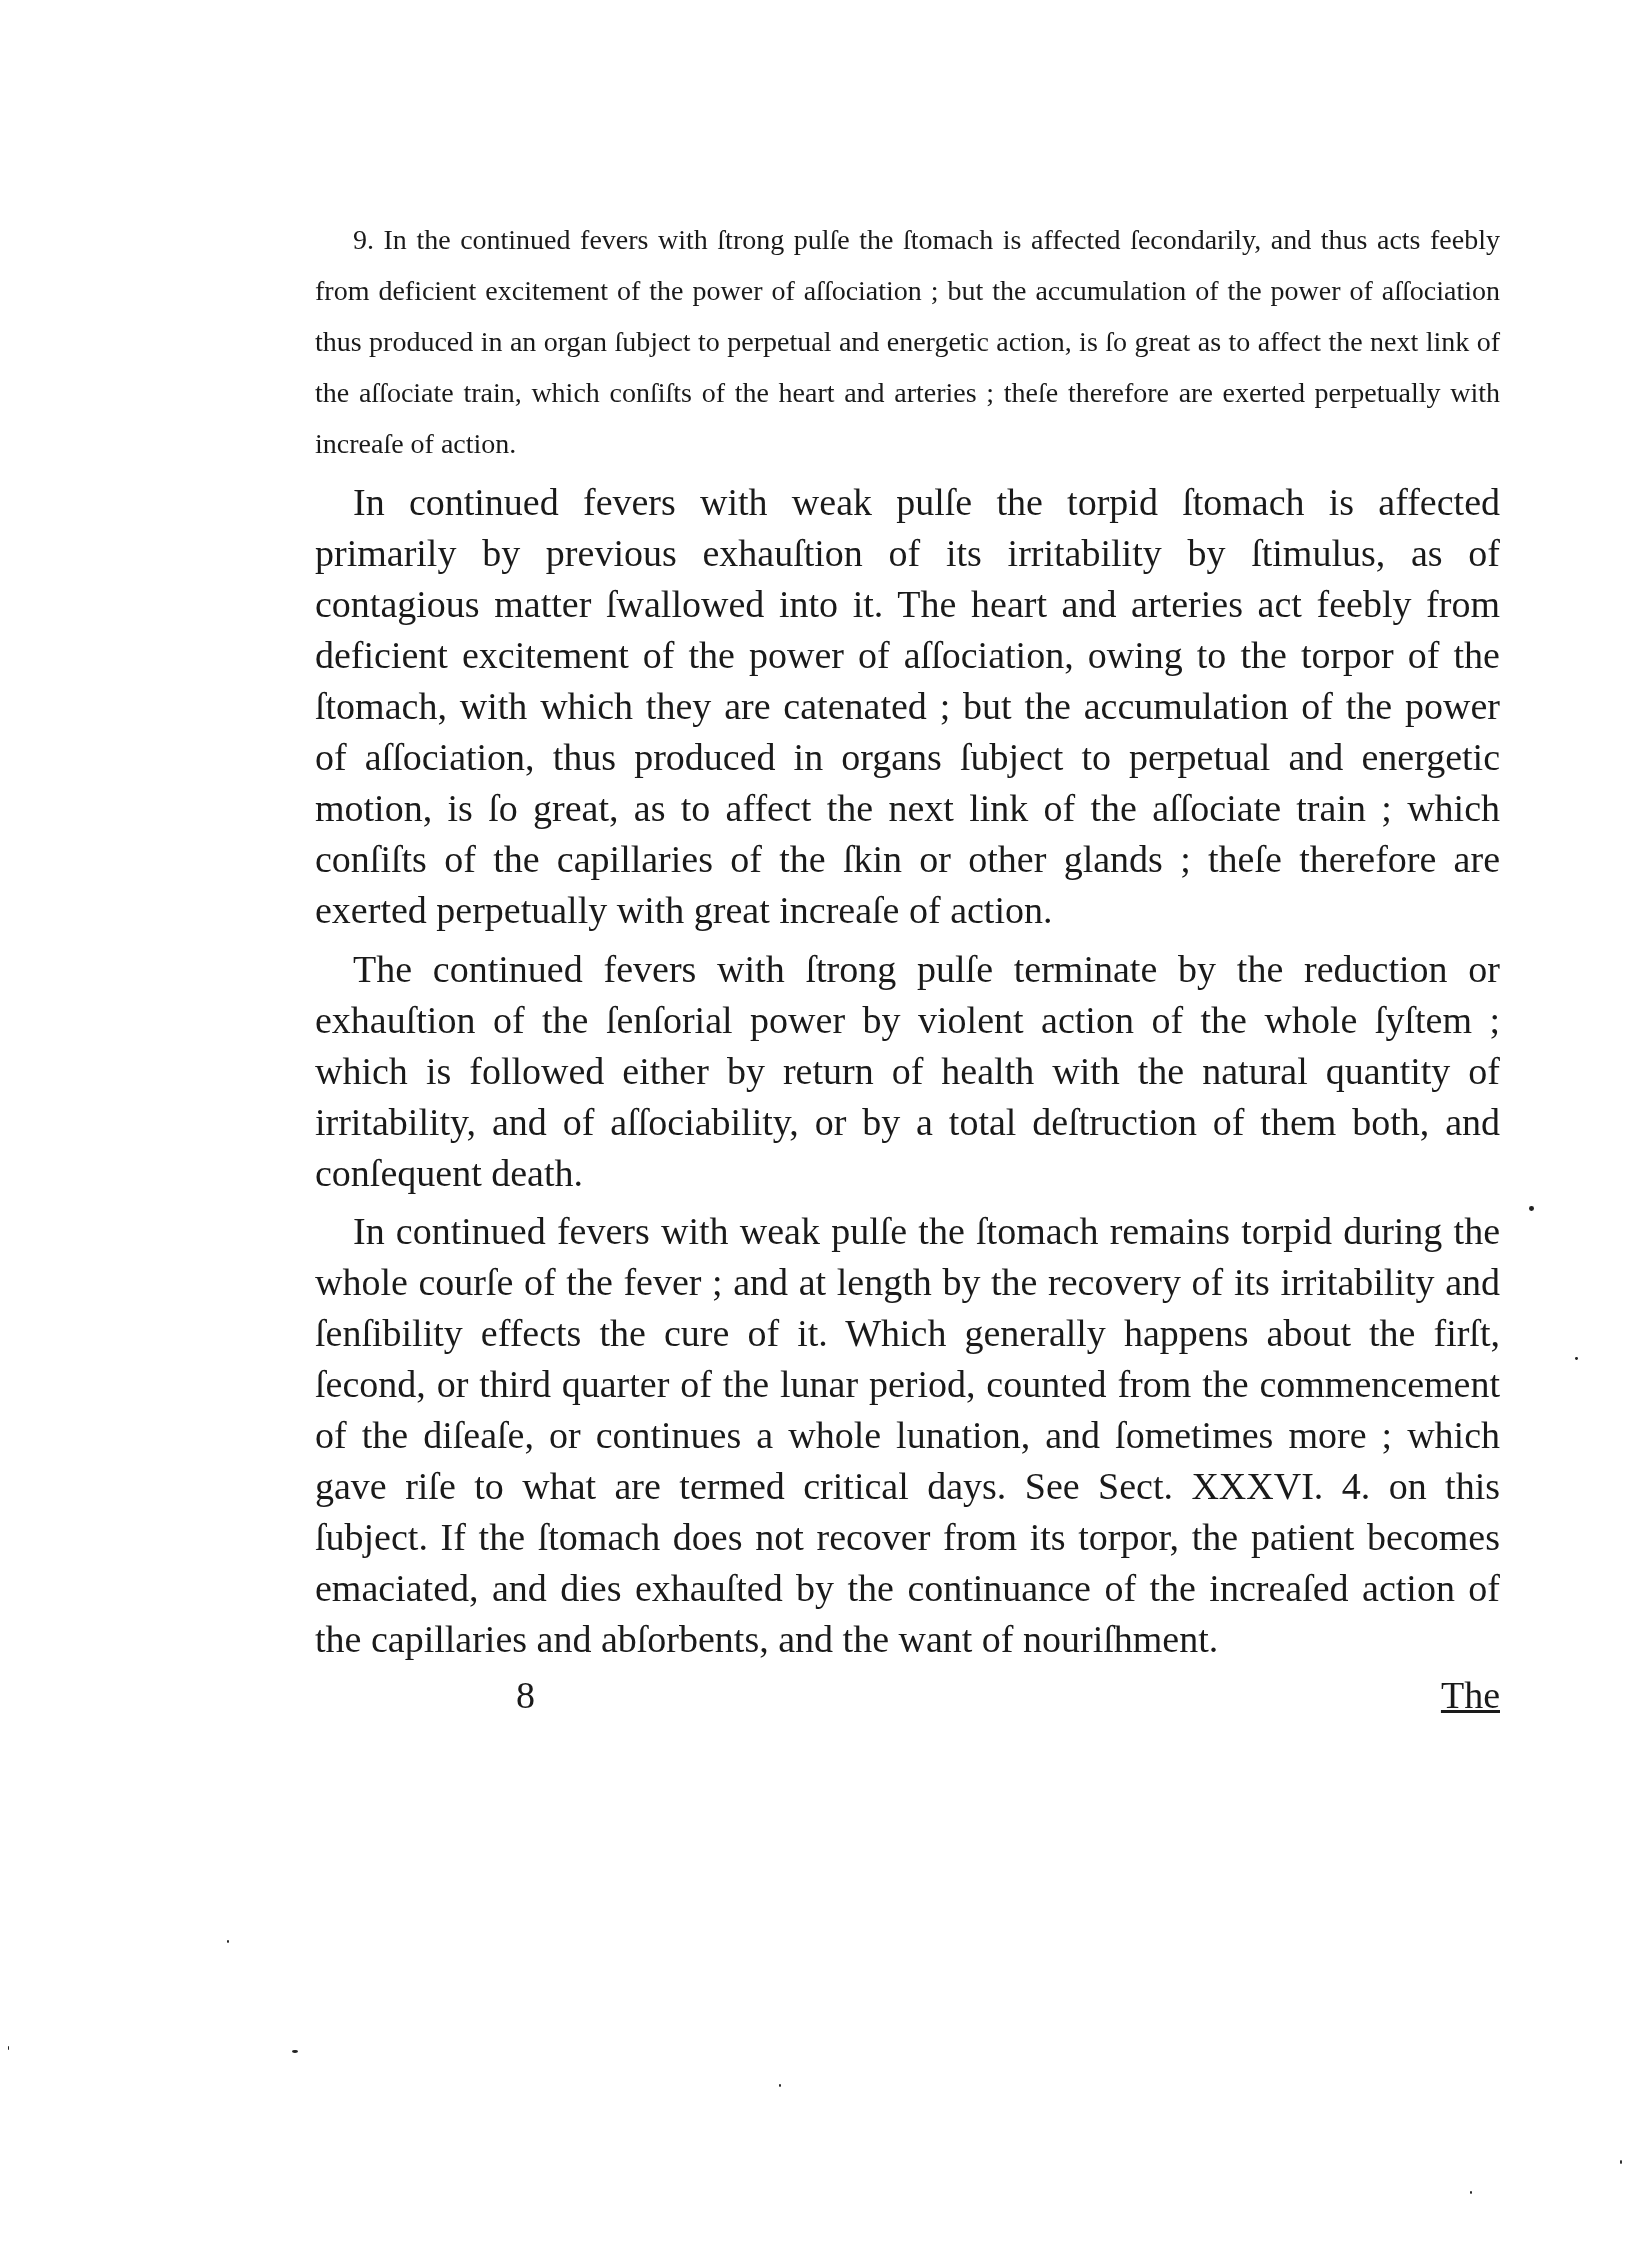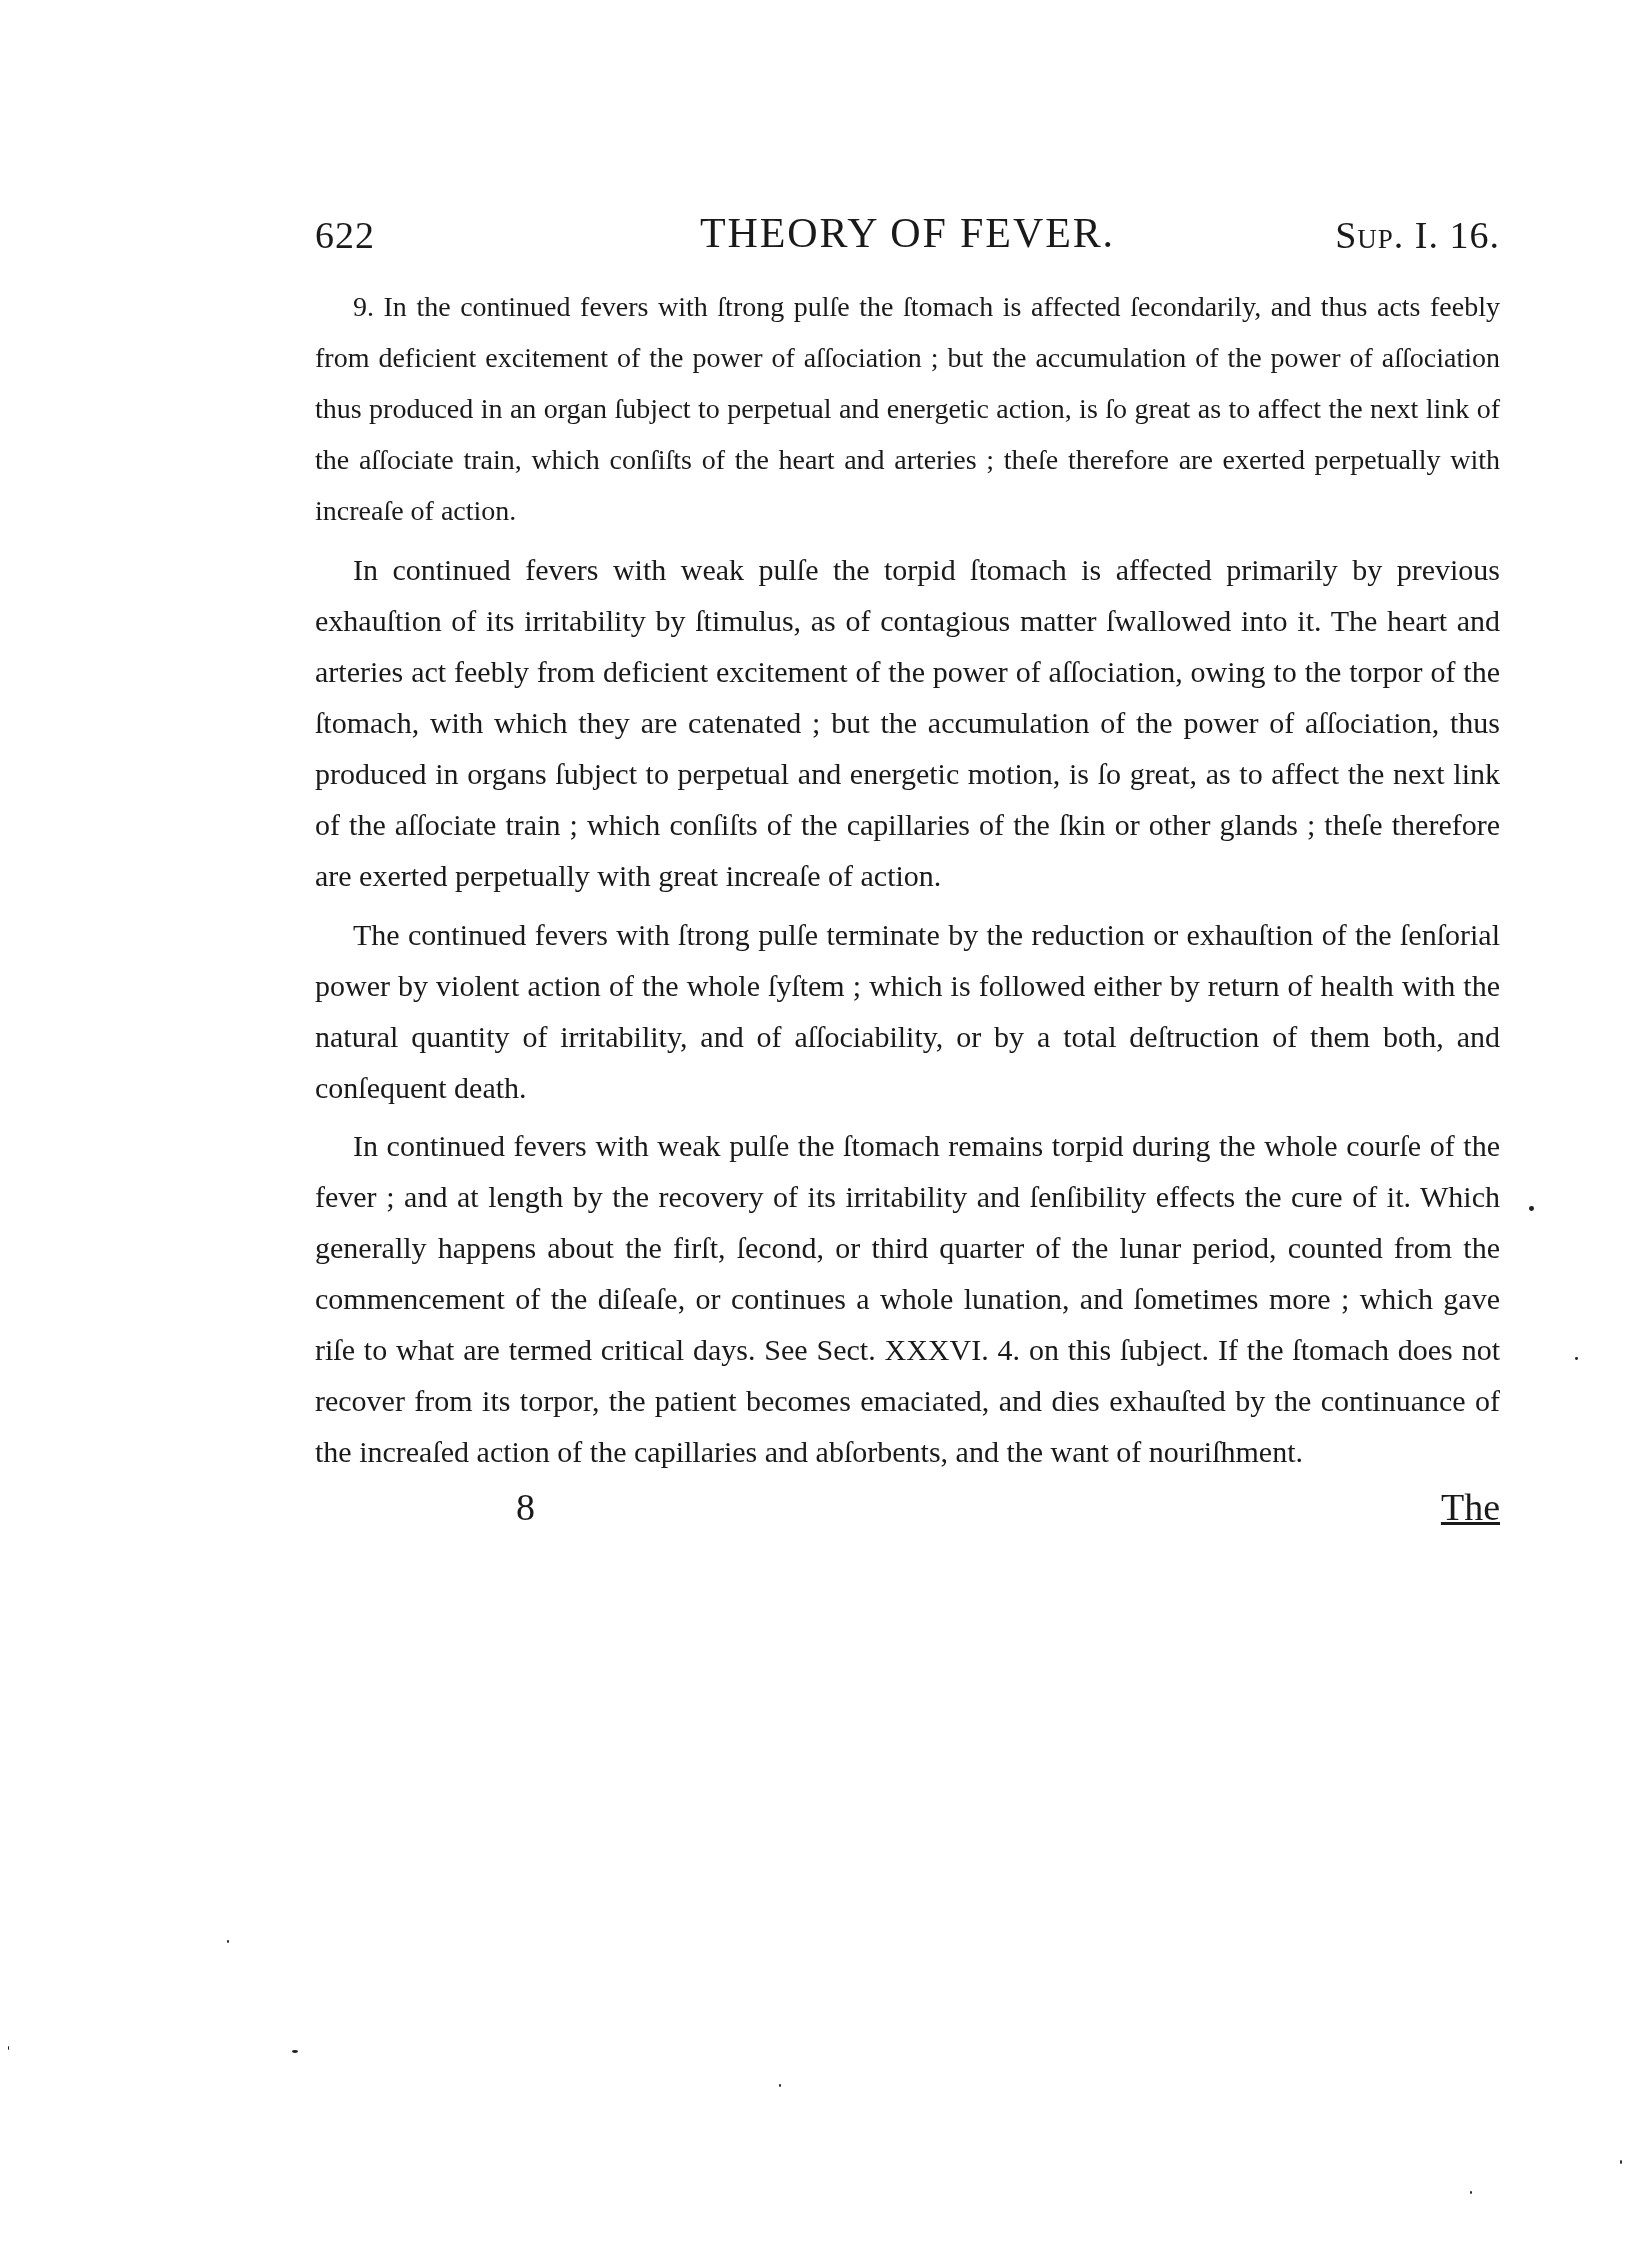"622" div.running-head { html: <div> <span>622</span> <span>THEORY OF FEVER.</span> <span>Sup. I. 16.</span> </div> -> none }
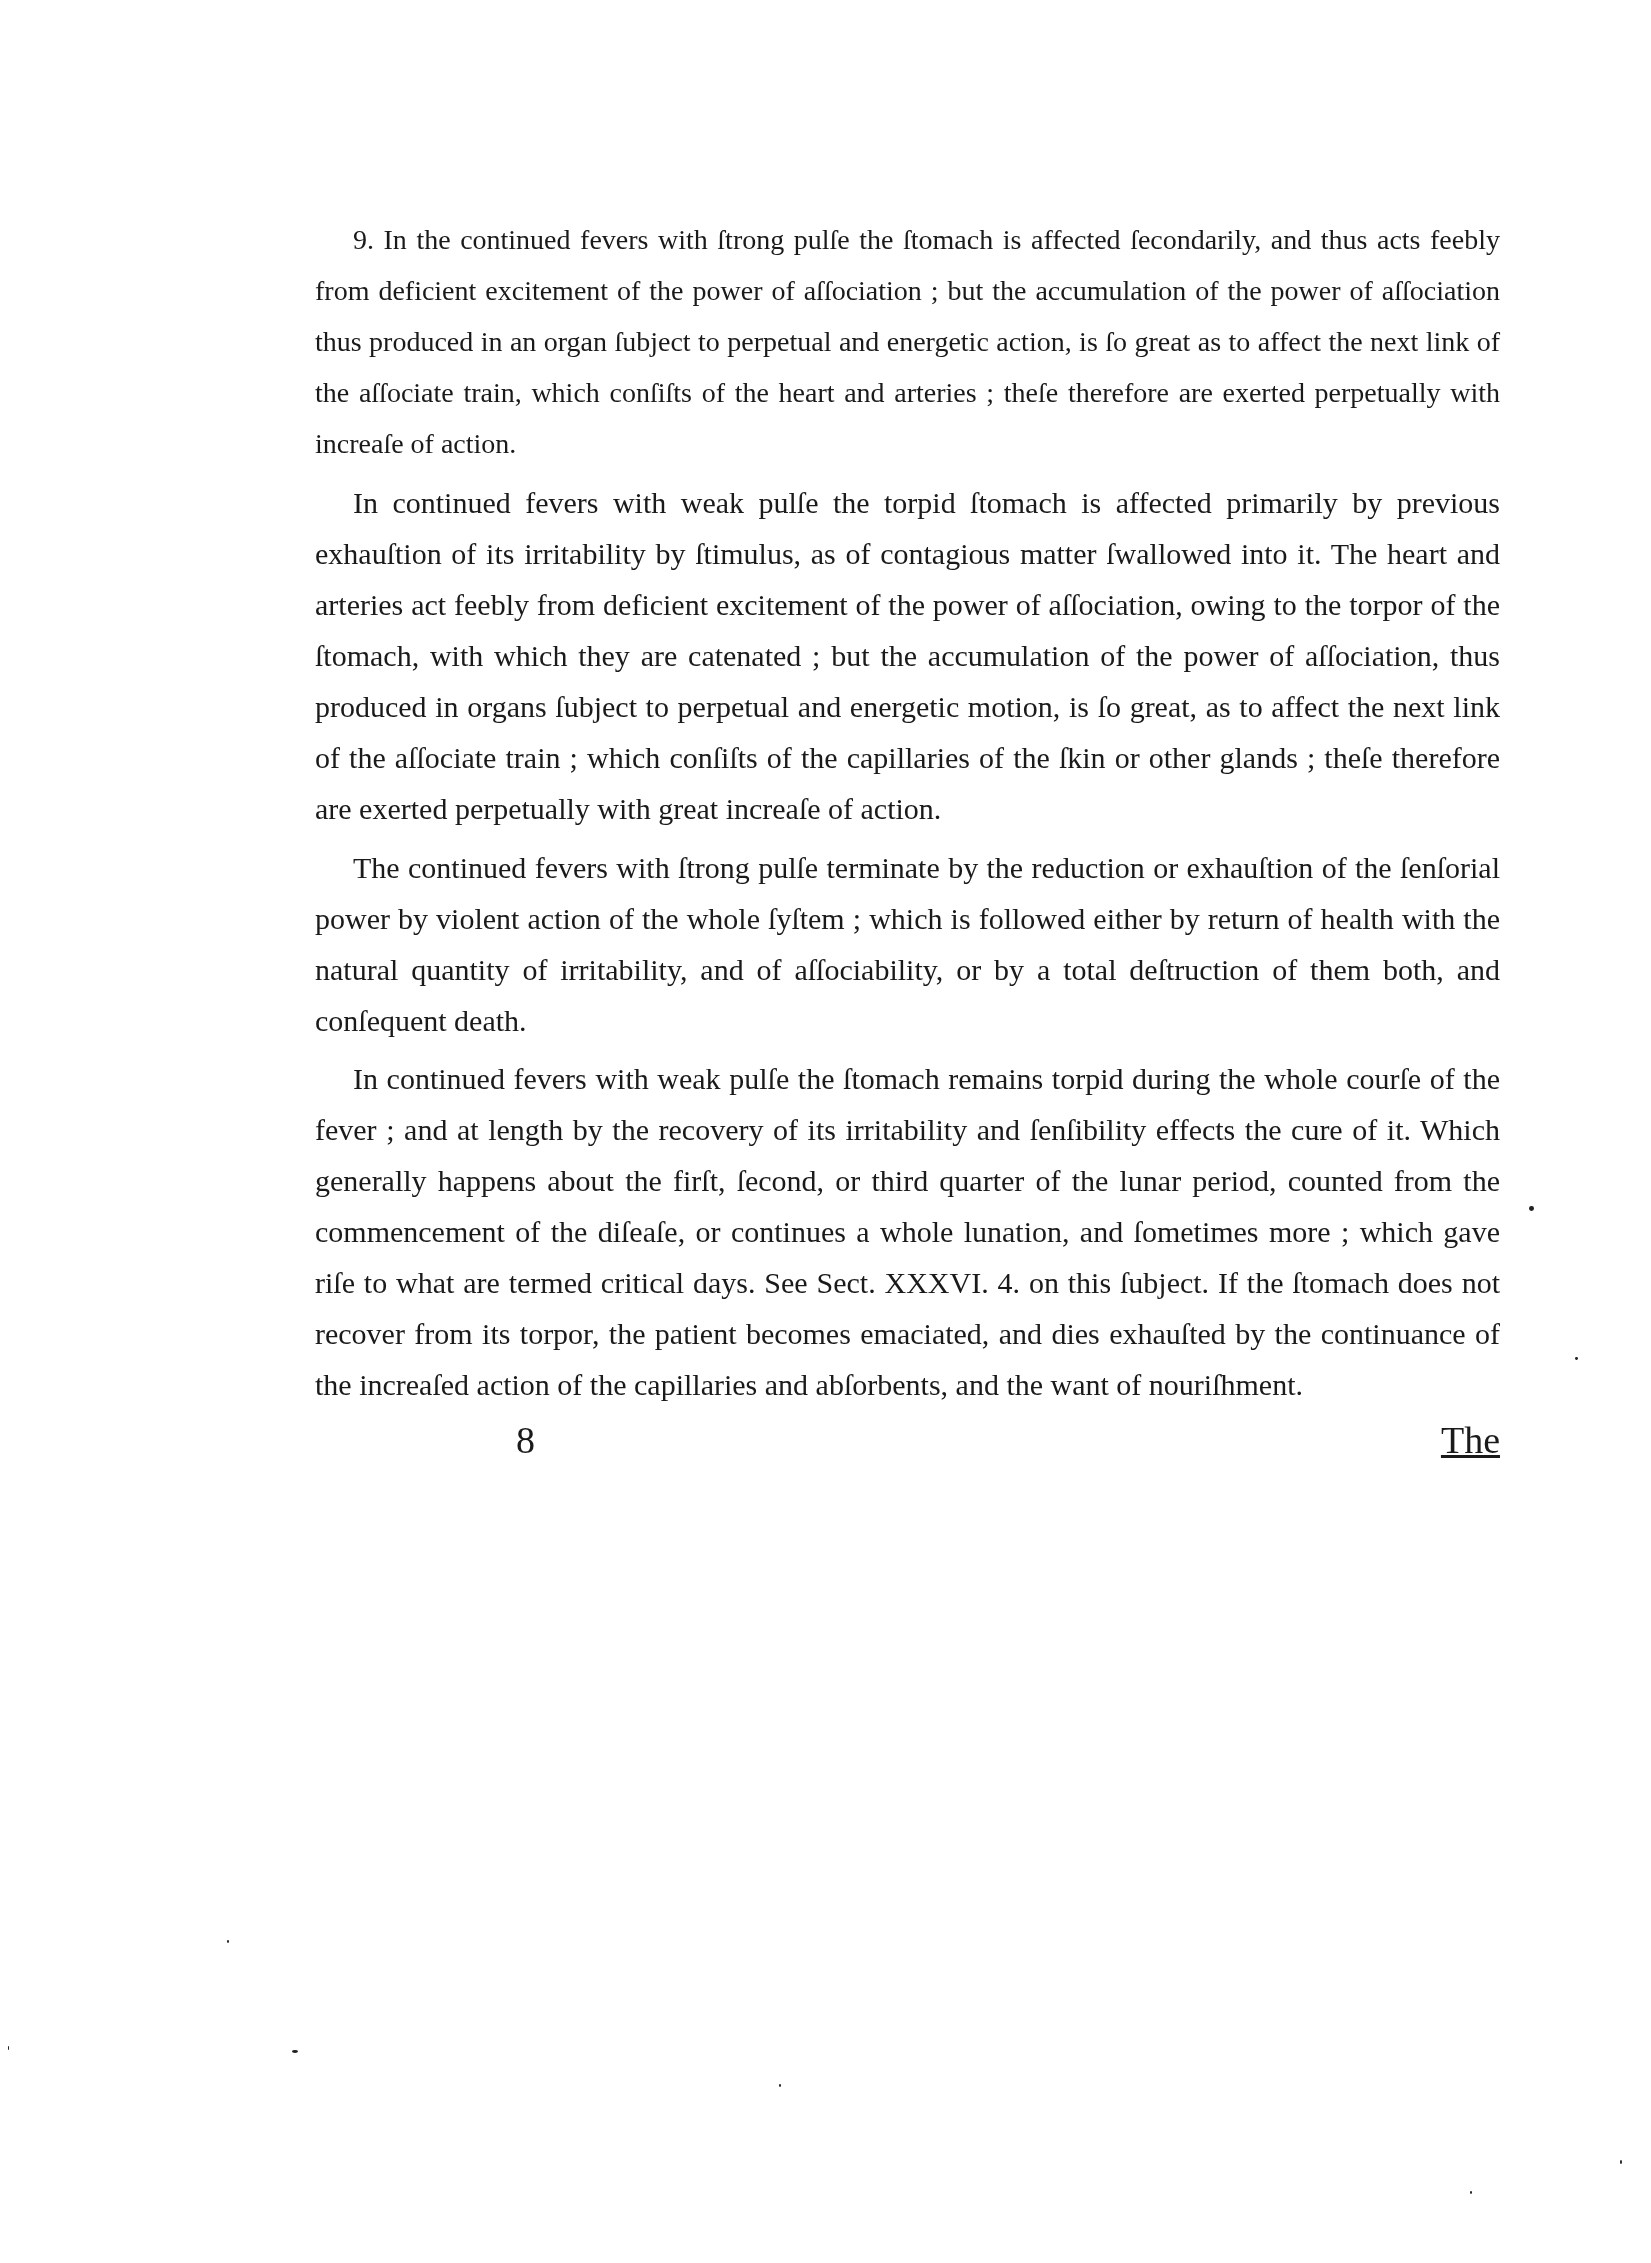"In continued fevers with weak" .para { font-size: 30px -> 38px }
